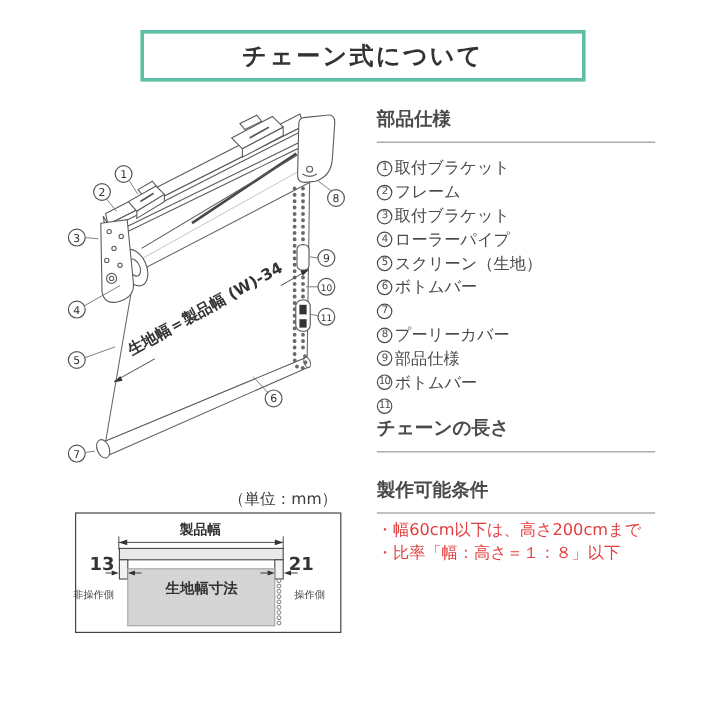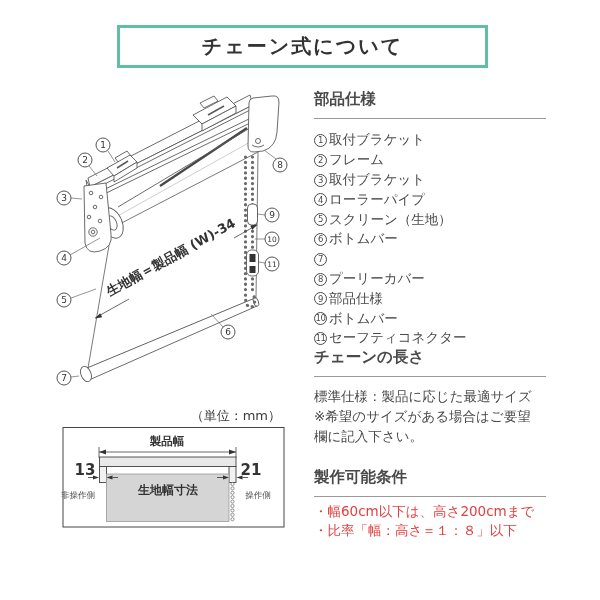"セーフティコネクター" span { html: <span>セーフティコネクター</span> -> none }
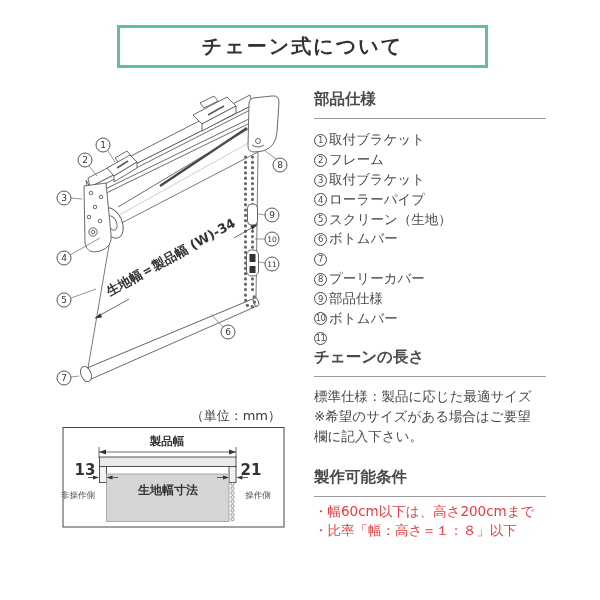"標準仕様：製品に応じた最適サイズ" div.body-text { html: <div> <div>標準仕様：製品に応じた最適サイズ</div> <div>※希望のサイズがある場合はご要望</div> <div>欄に記入下さい。</div> </div> -> none }
